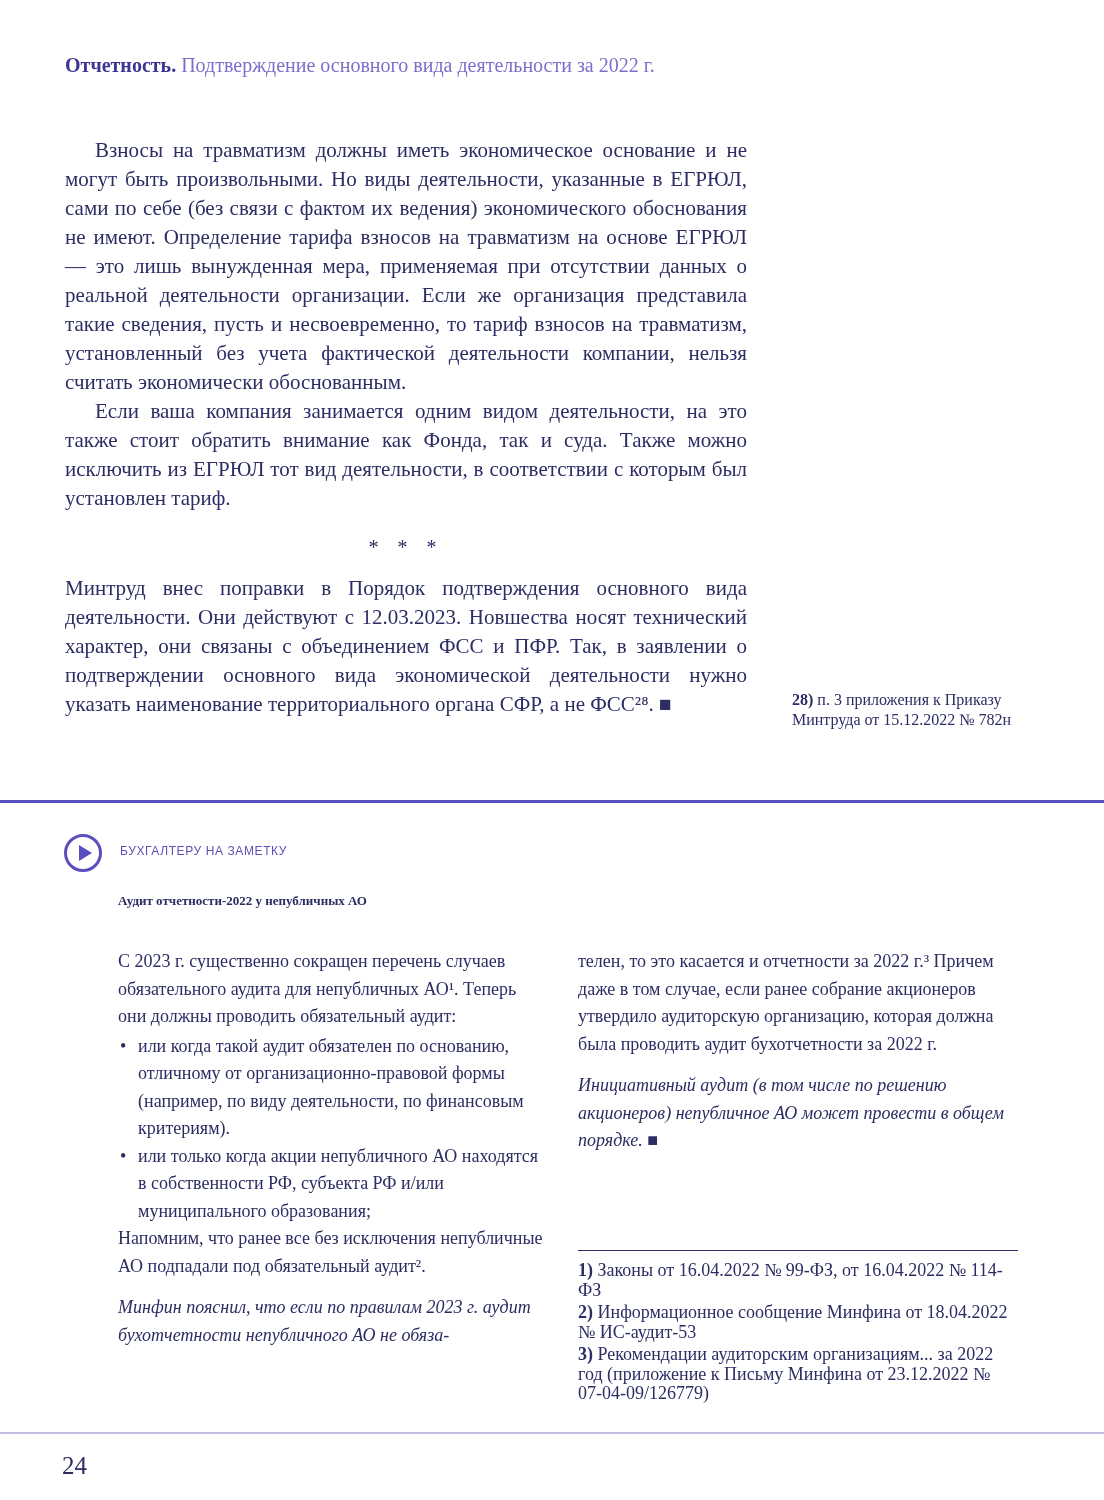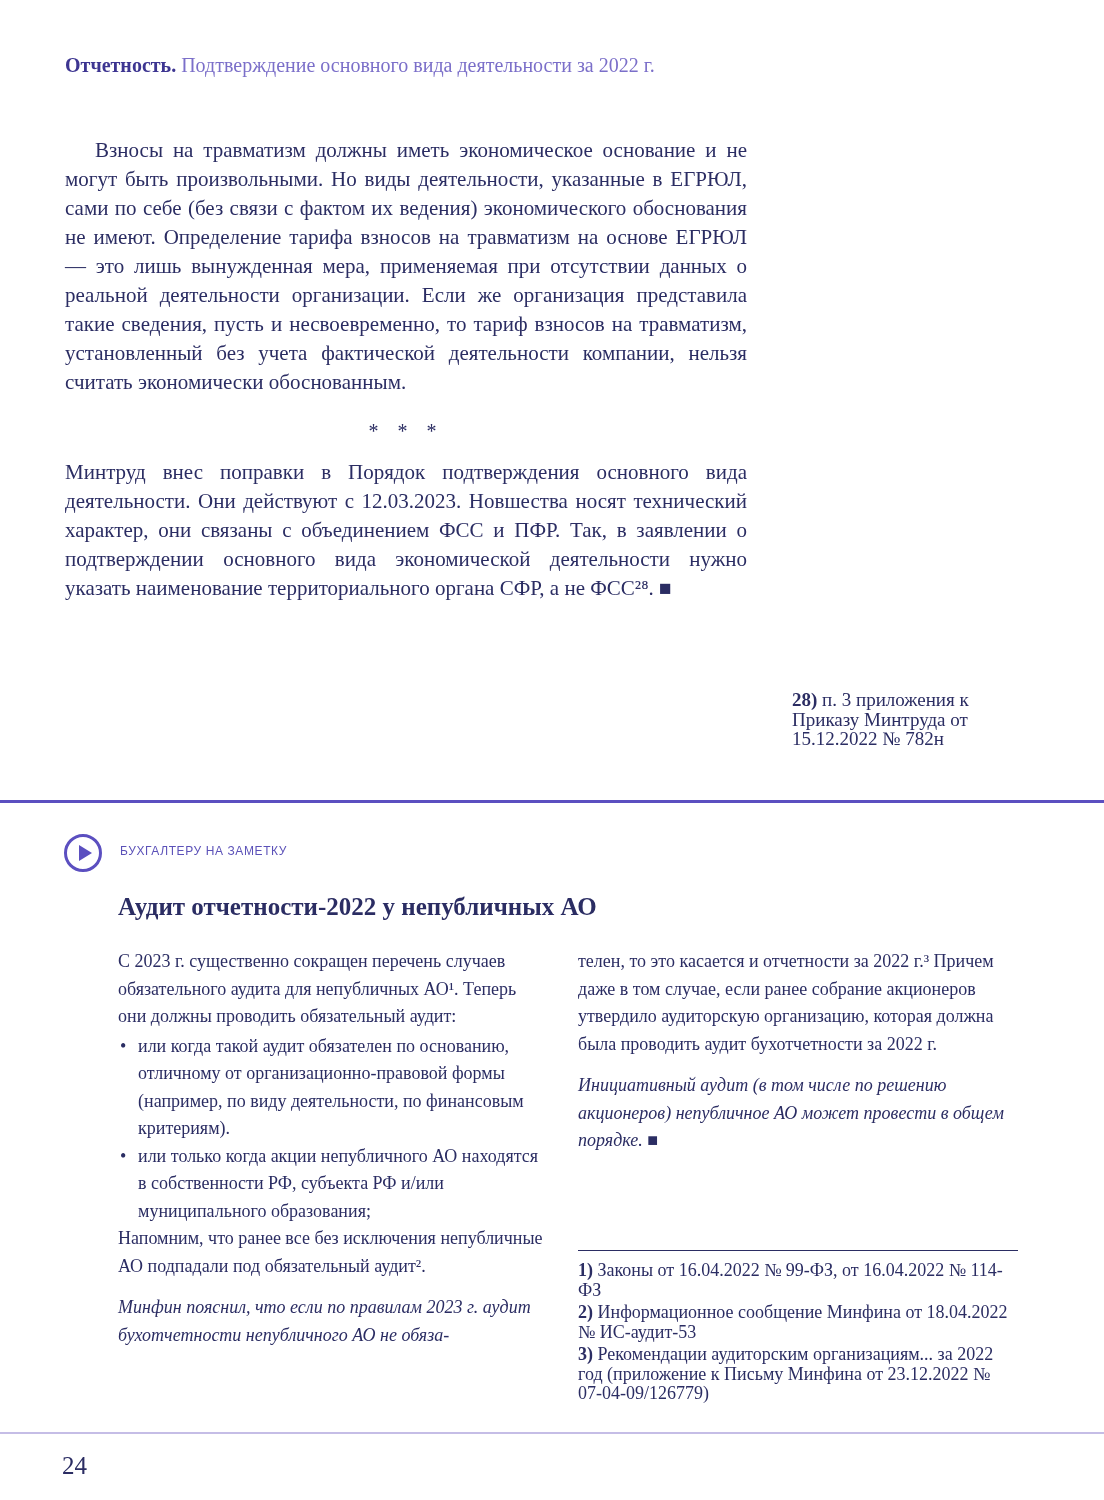"Если ваша компания занимается одним" p.indent { html: none -> <p>Если ваша компания занимается одним видом деятельности, на это также стоит обратить внимание как Фонда, так и суда. Также можно исключить из ЕГРЮЛ тот вид деятельности, в соответствии с которым был установлен тариф.</p> }
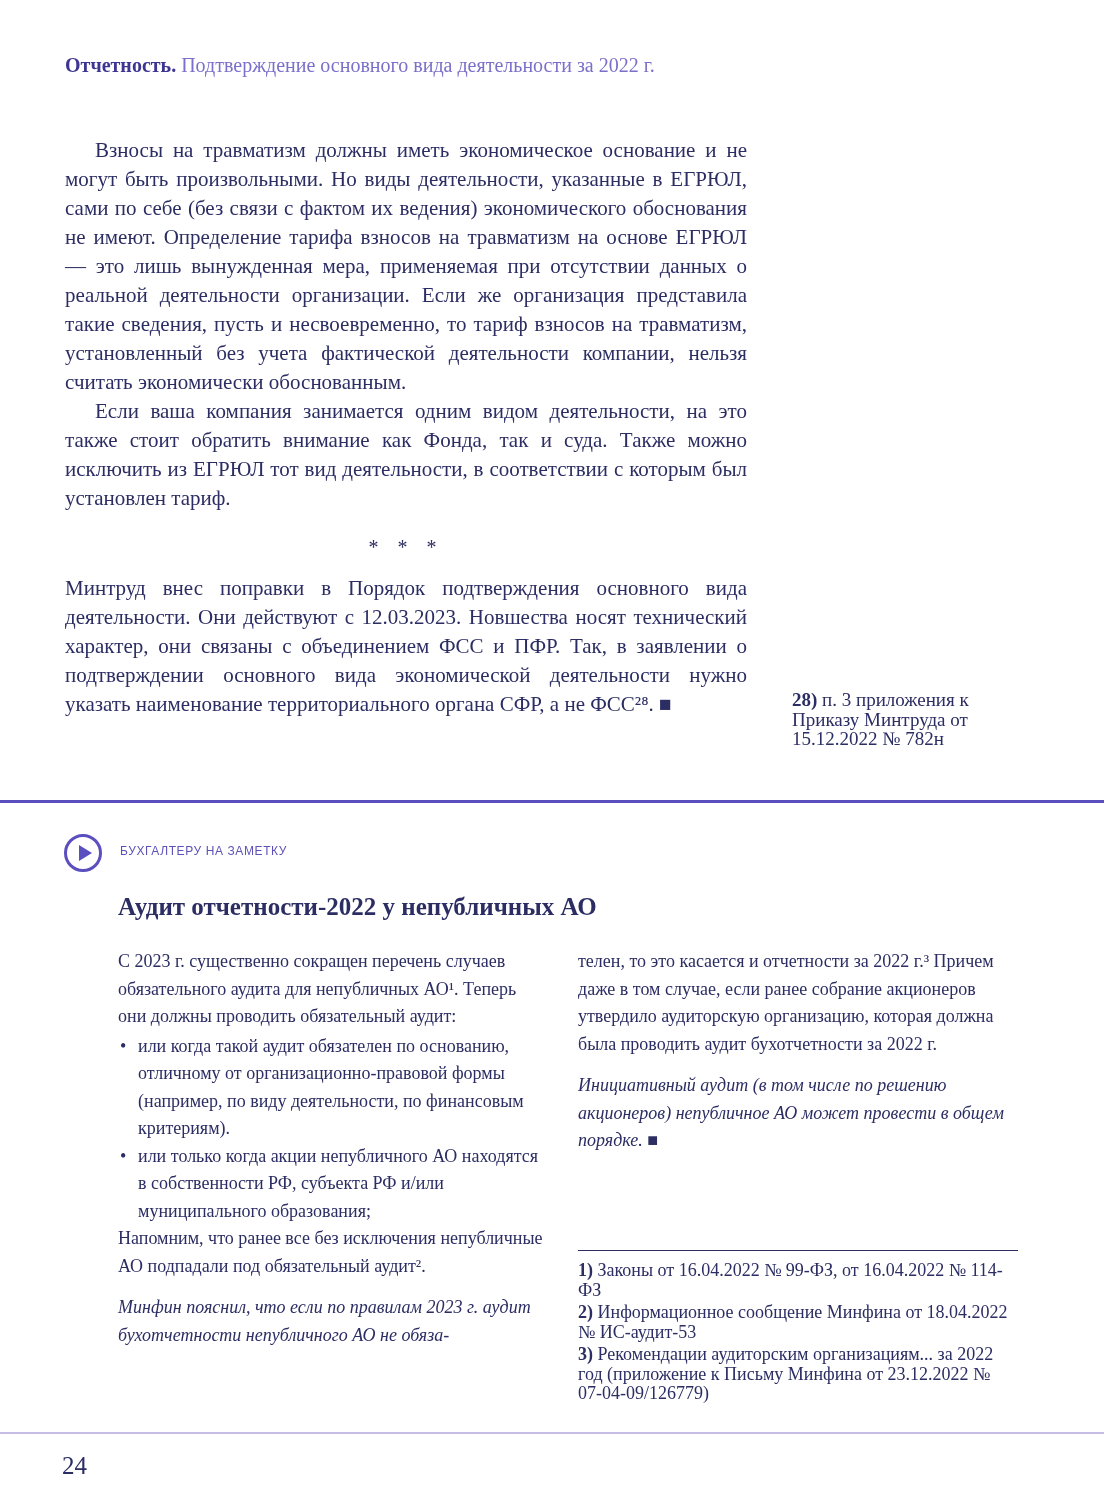"28) п. 3 приложения к" .side-footnote { font-size: 19px -> 16px }
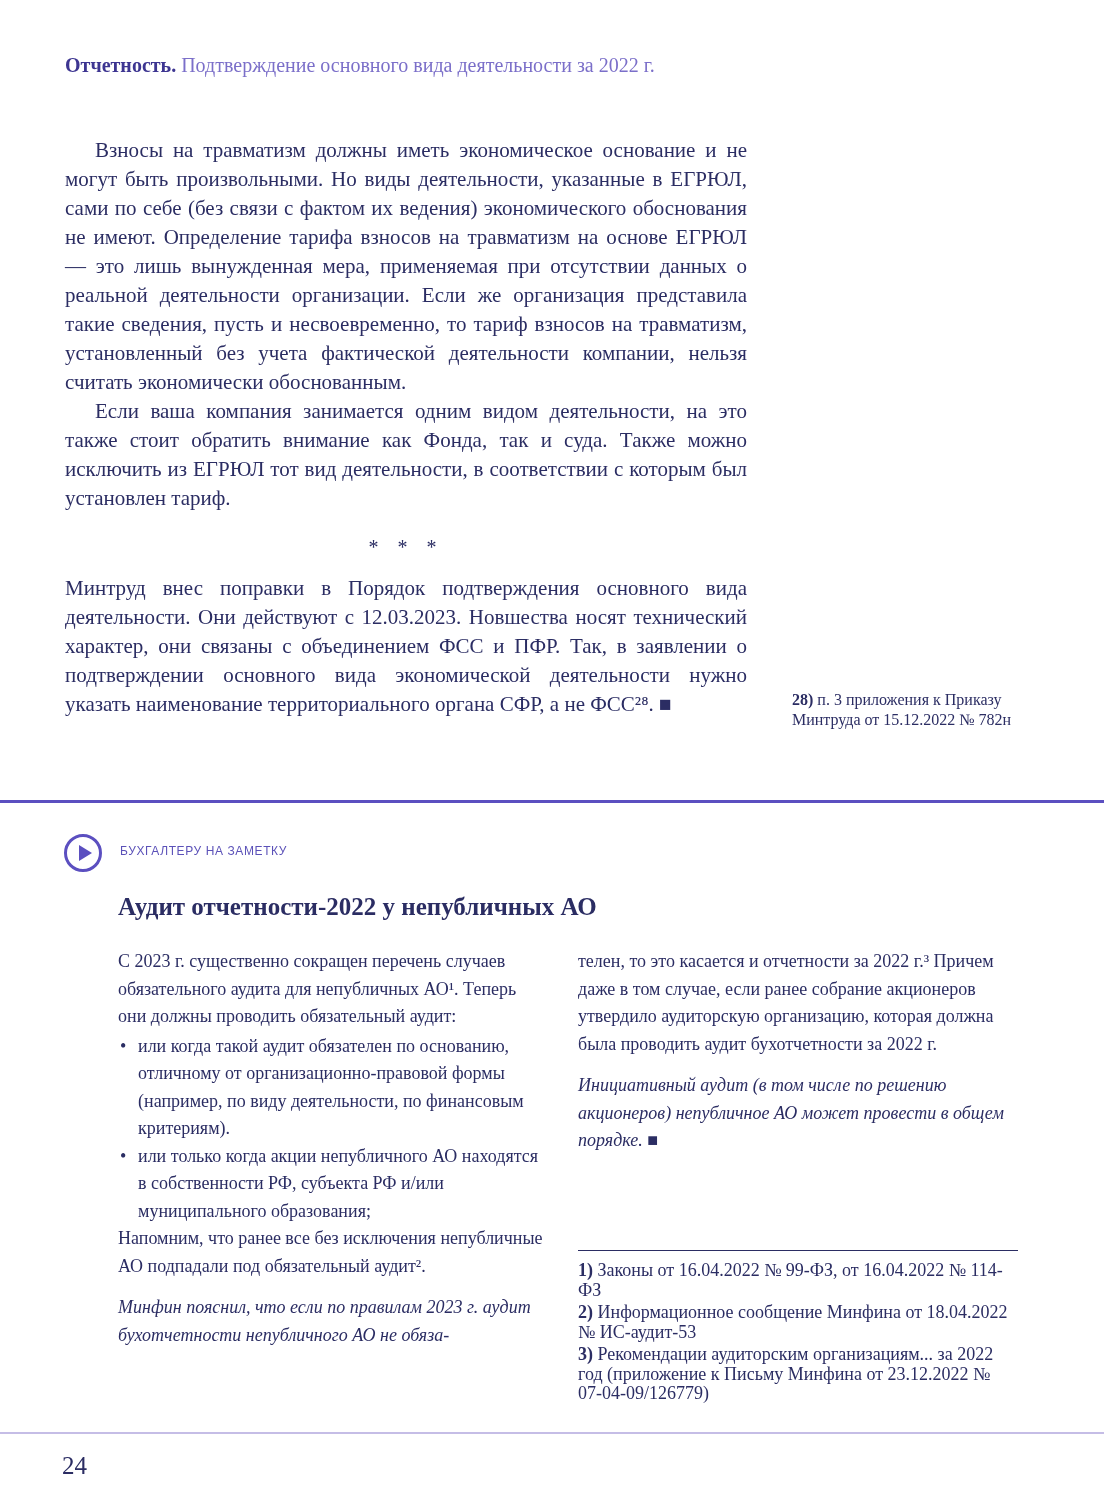"Аудит отчетности-2022 у непубличных АО" .note-heading { font-size: 25px -> 13px }
